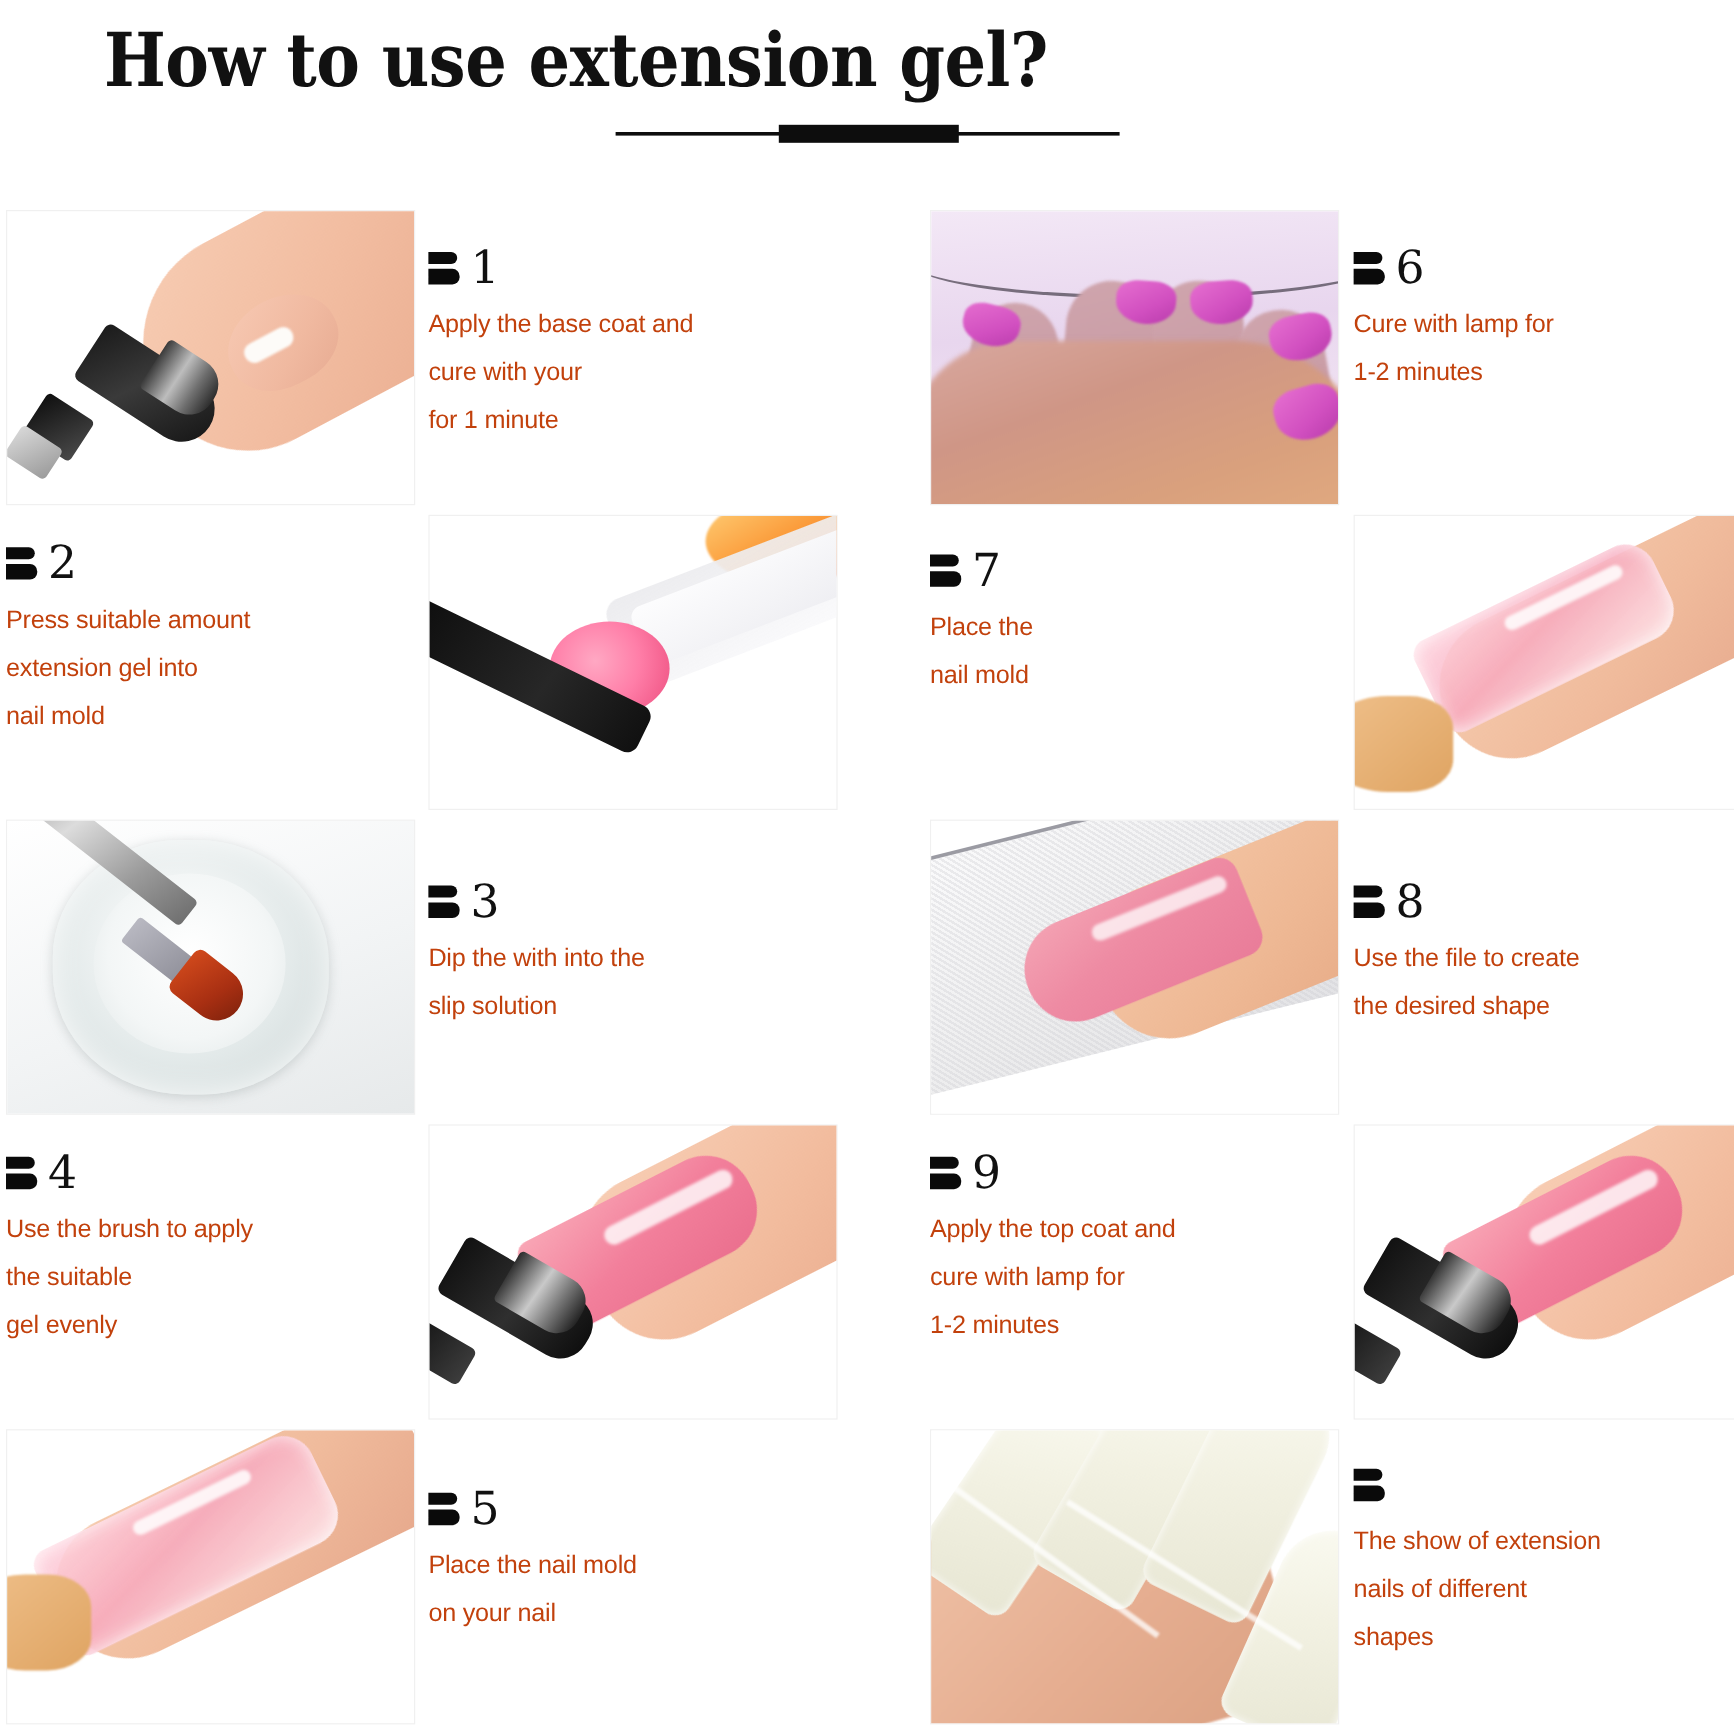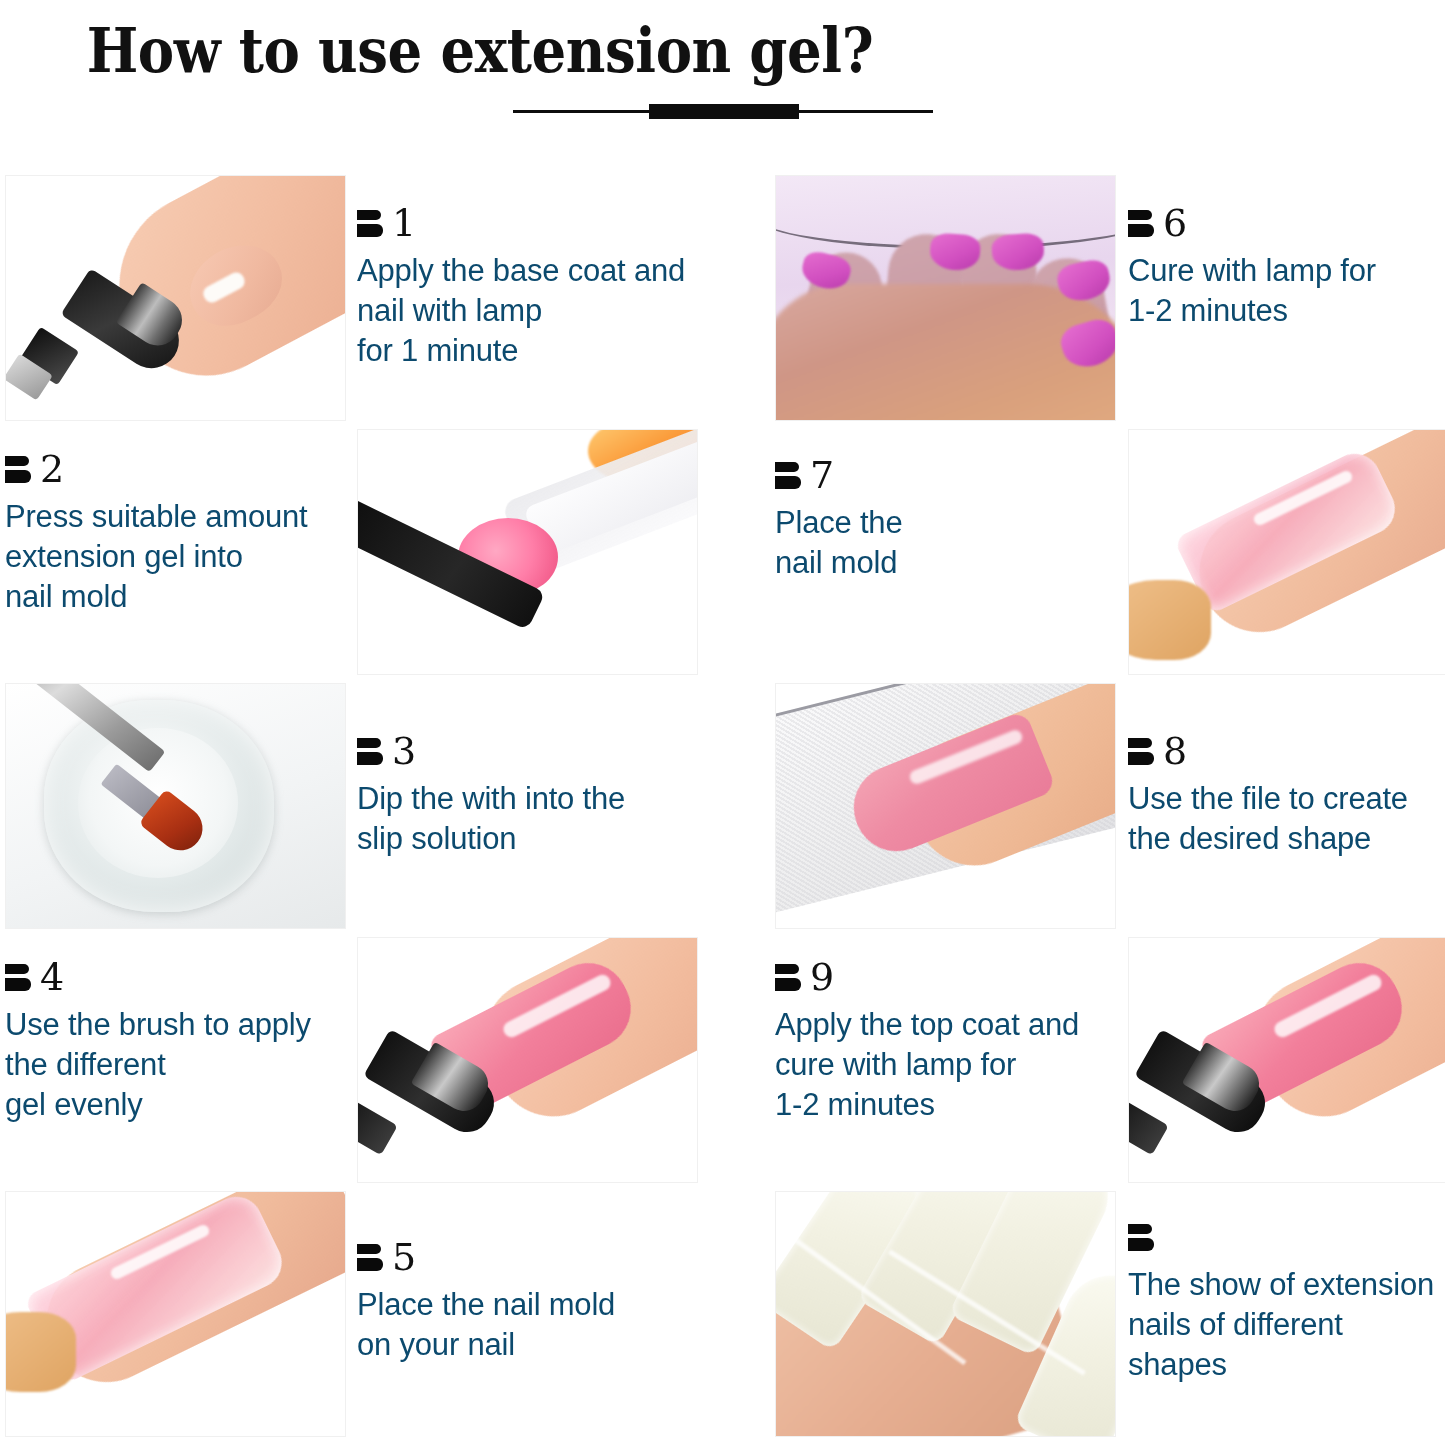"Apply the base coat and" .step-lines { color: #0c4a6e -> #c2410c; font-size: 31px -> 21px }
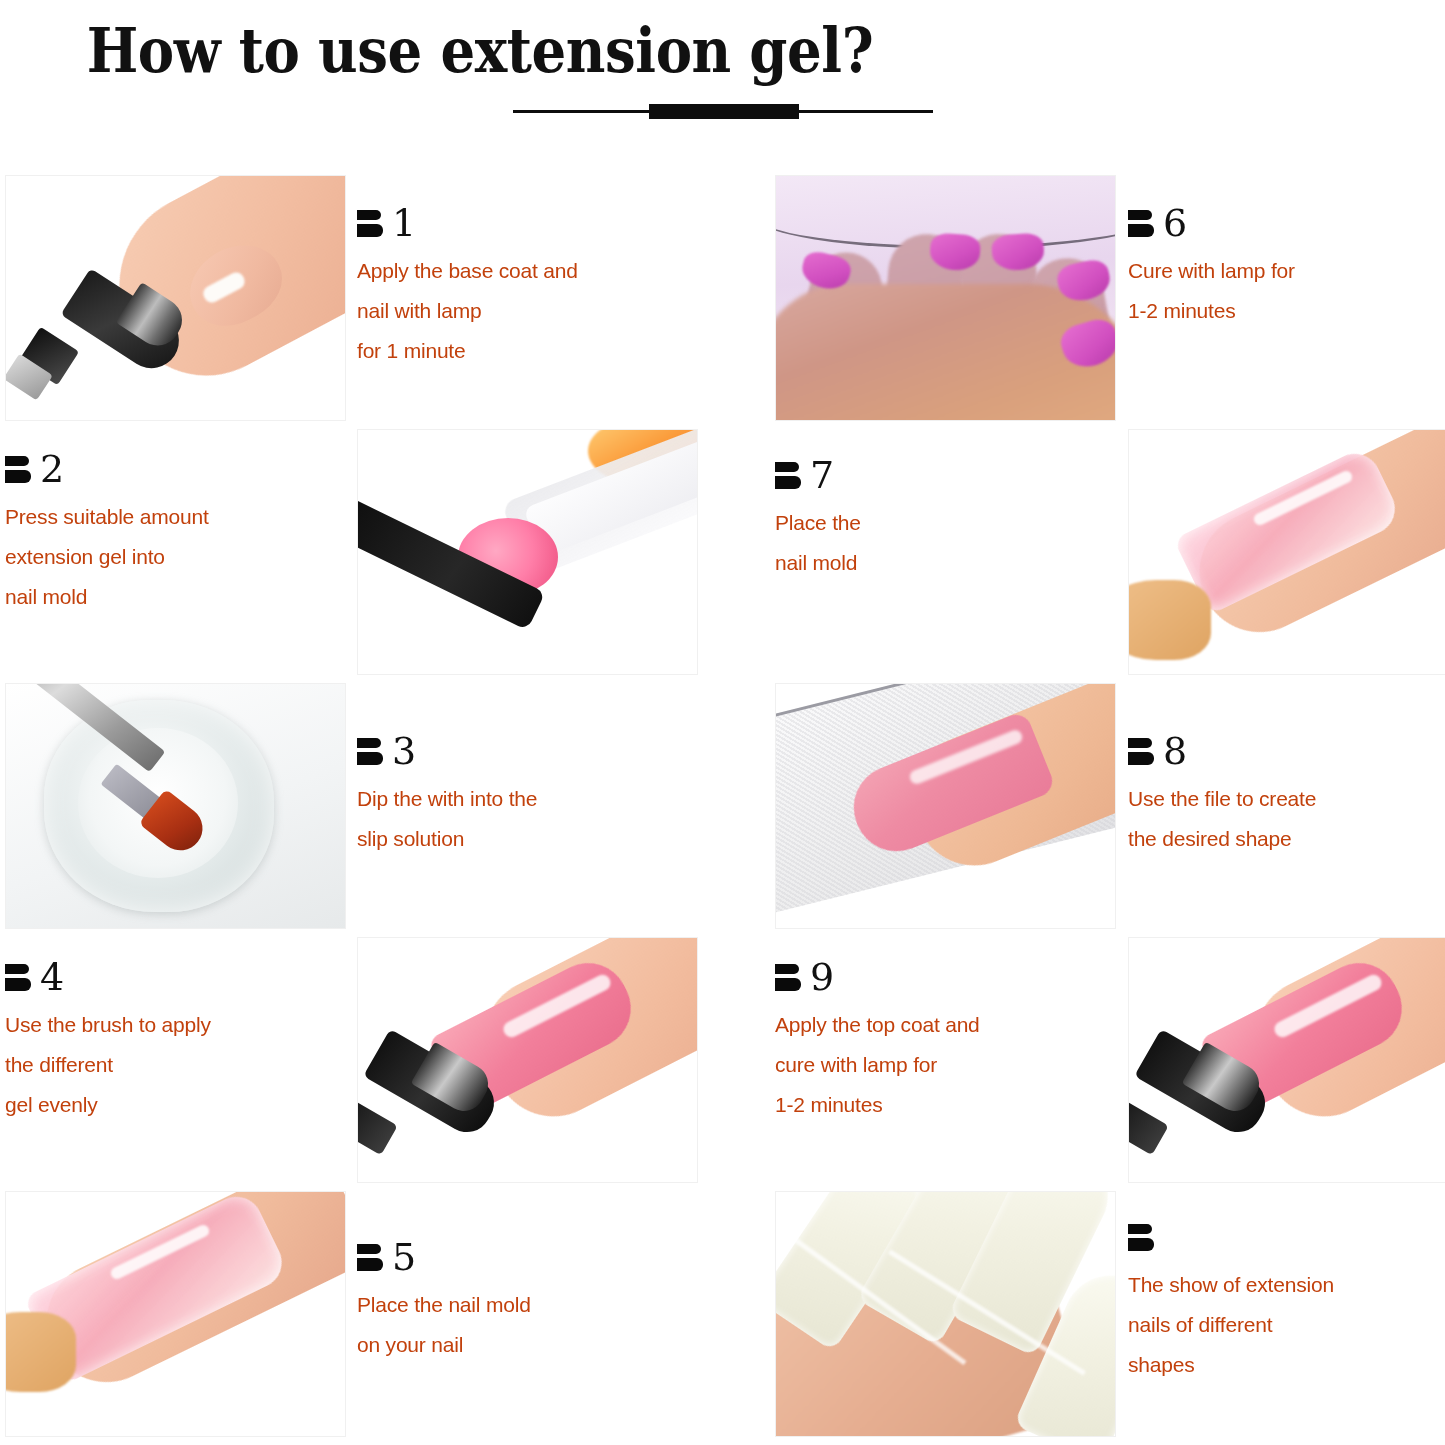"nail with lamp" div { text: nail with lamp -> cure with your }
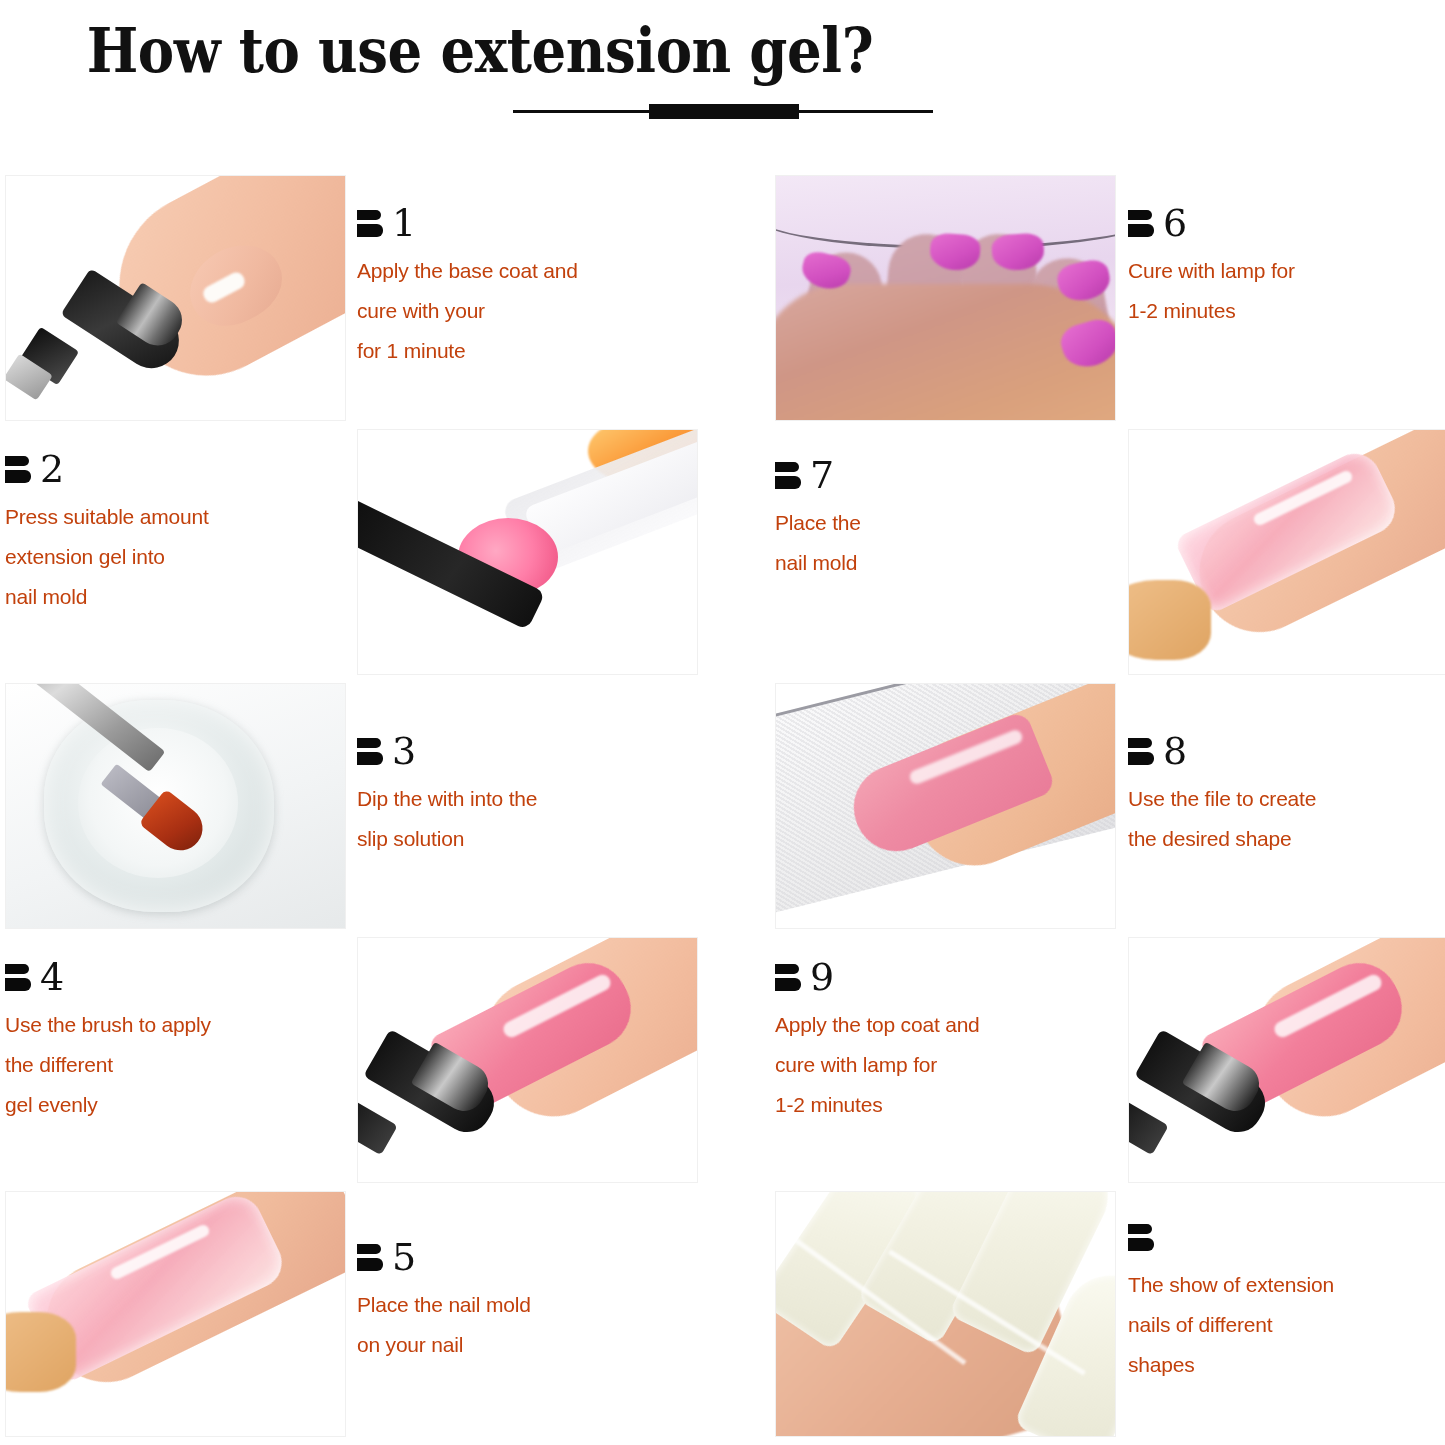"the different" div { text: different -> suitable }
